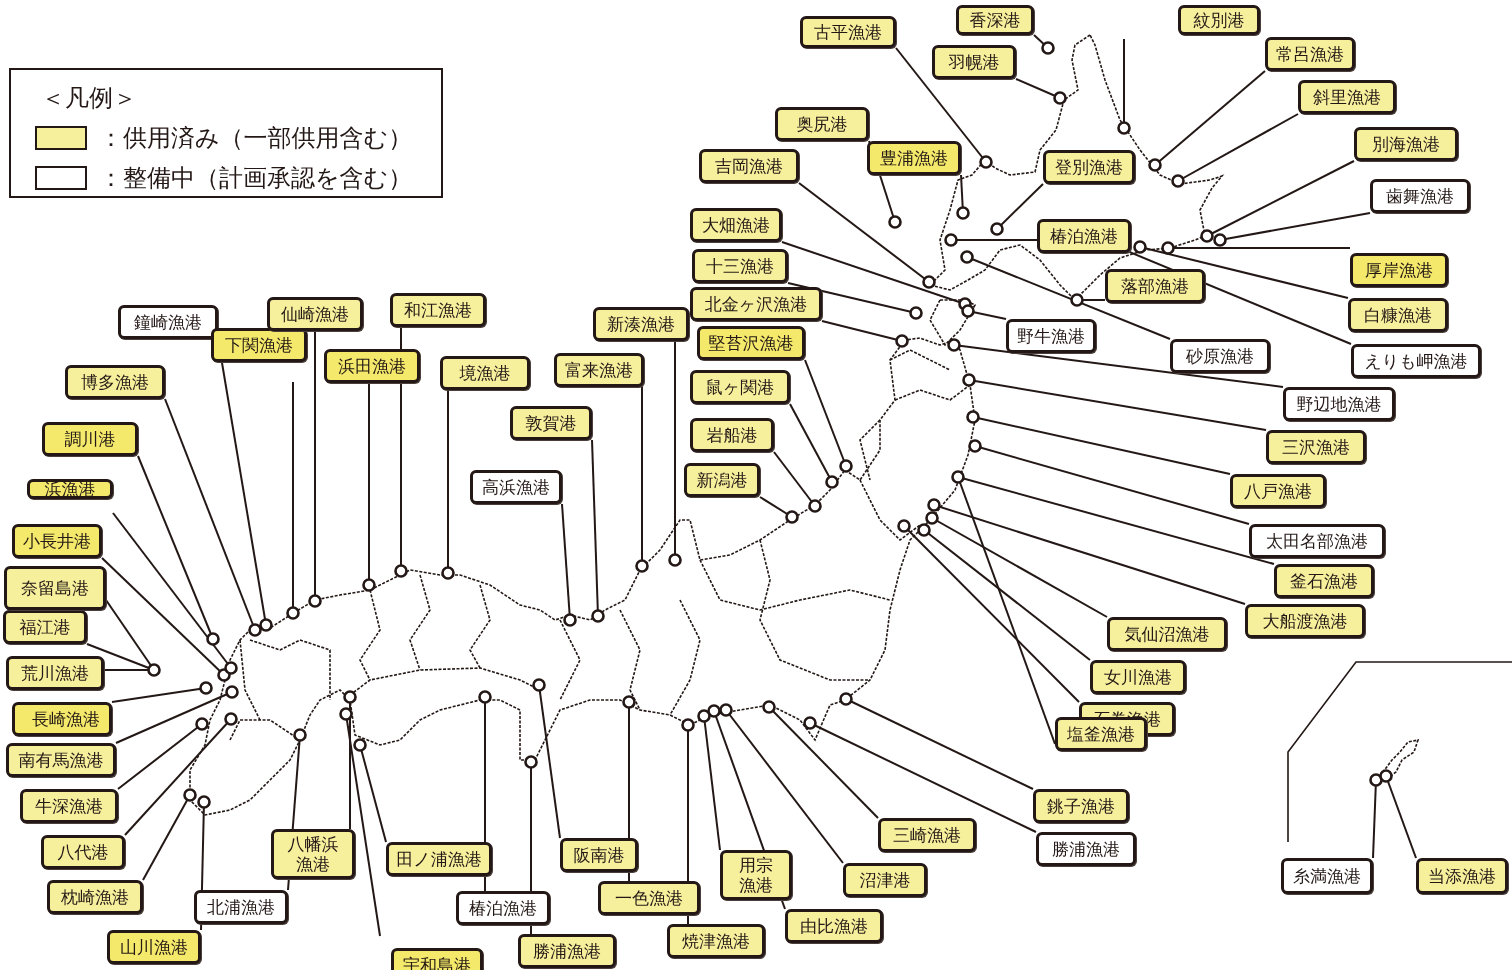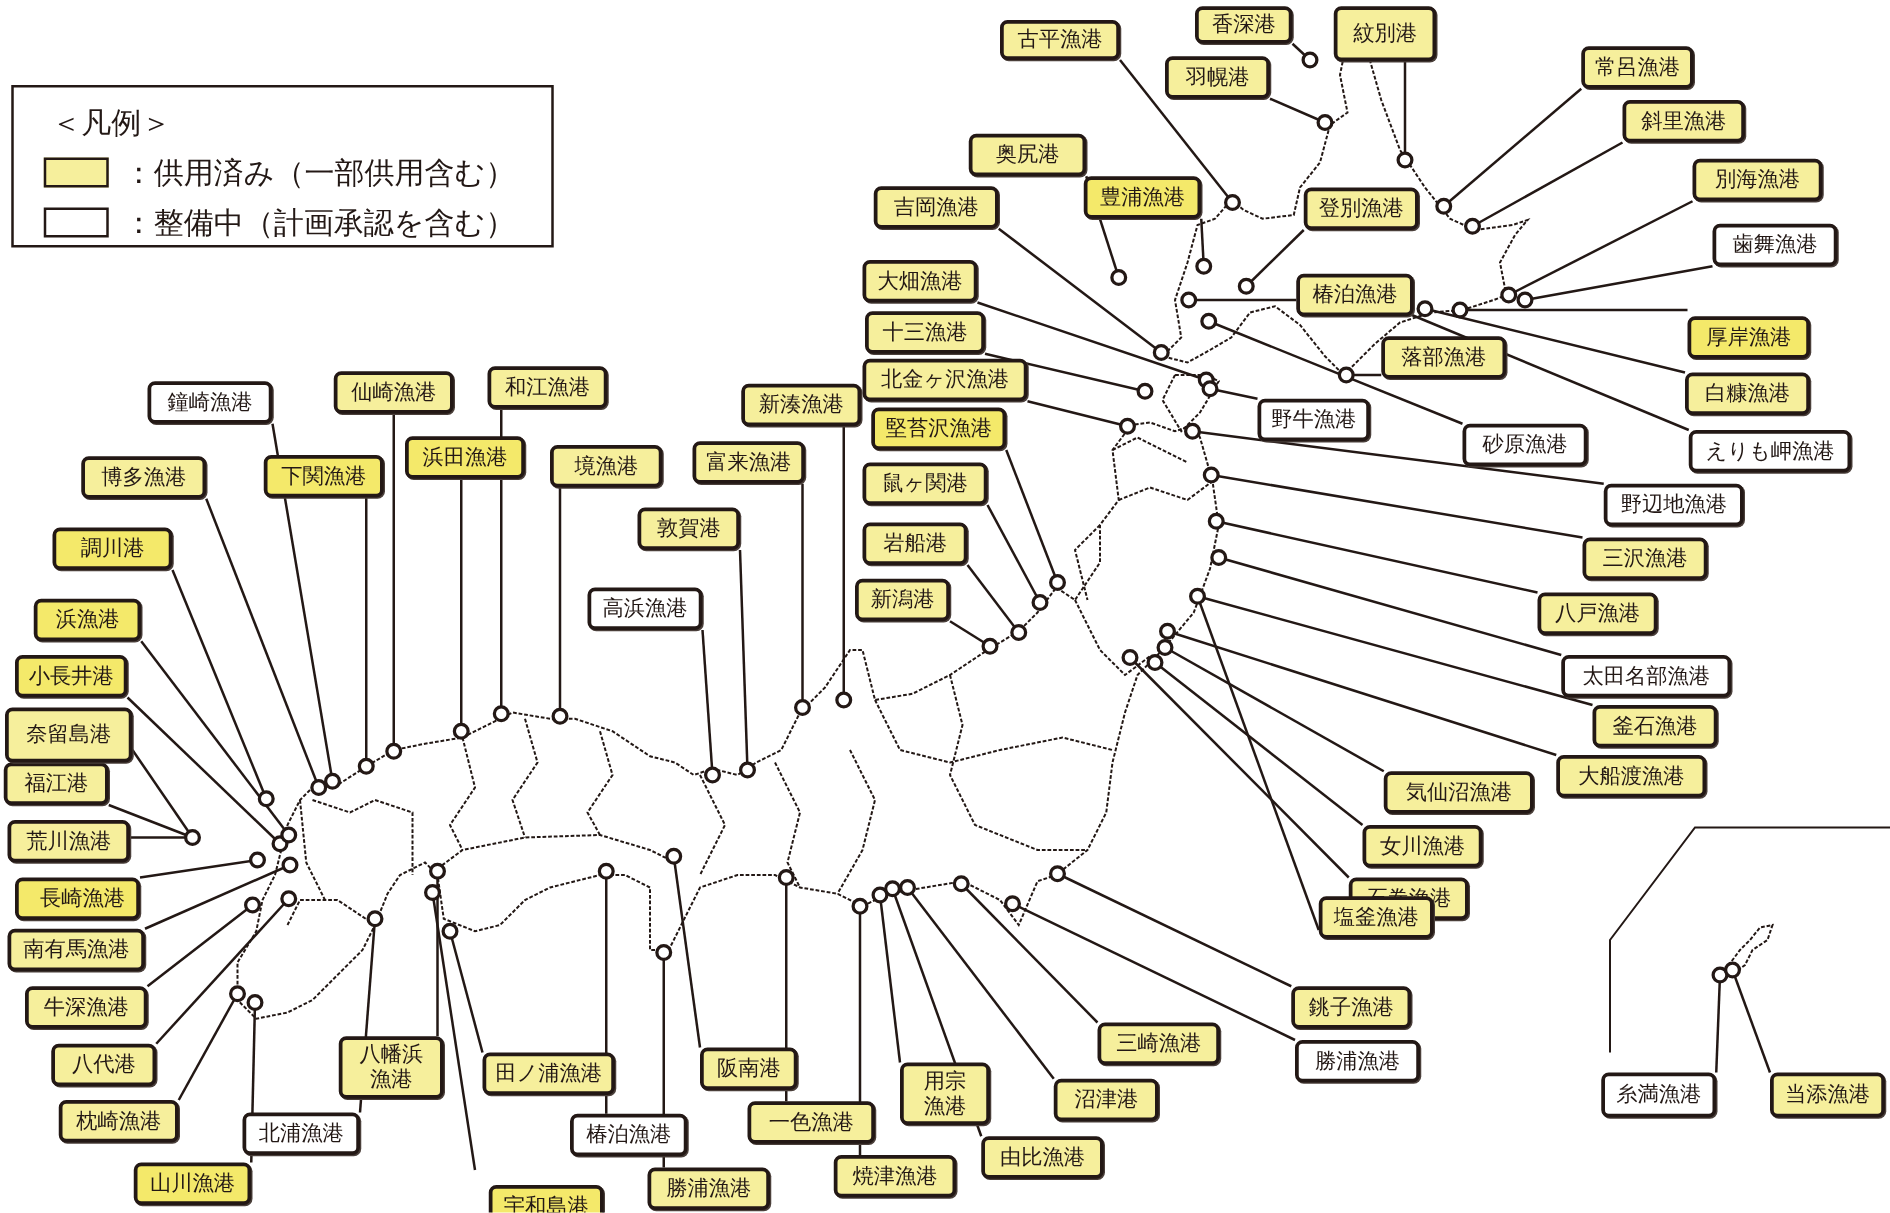"紋別港" div.lbl { height: 44px -> 30px; left: 1067px -> 1178px }
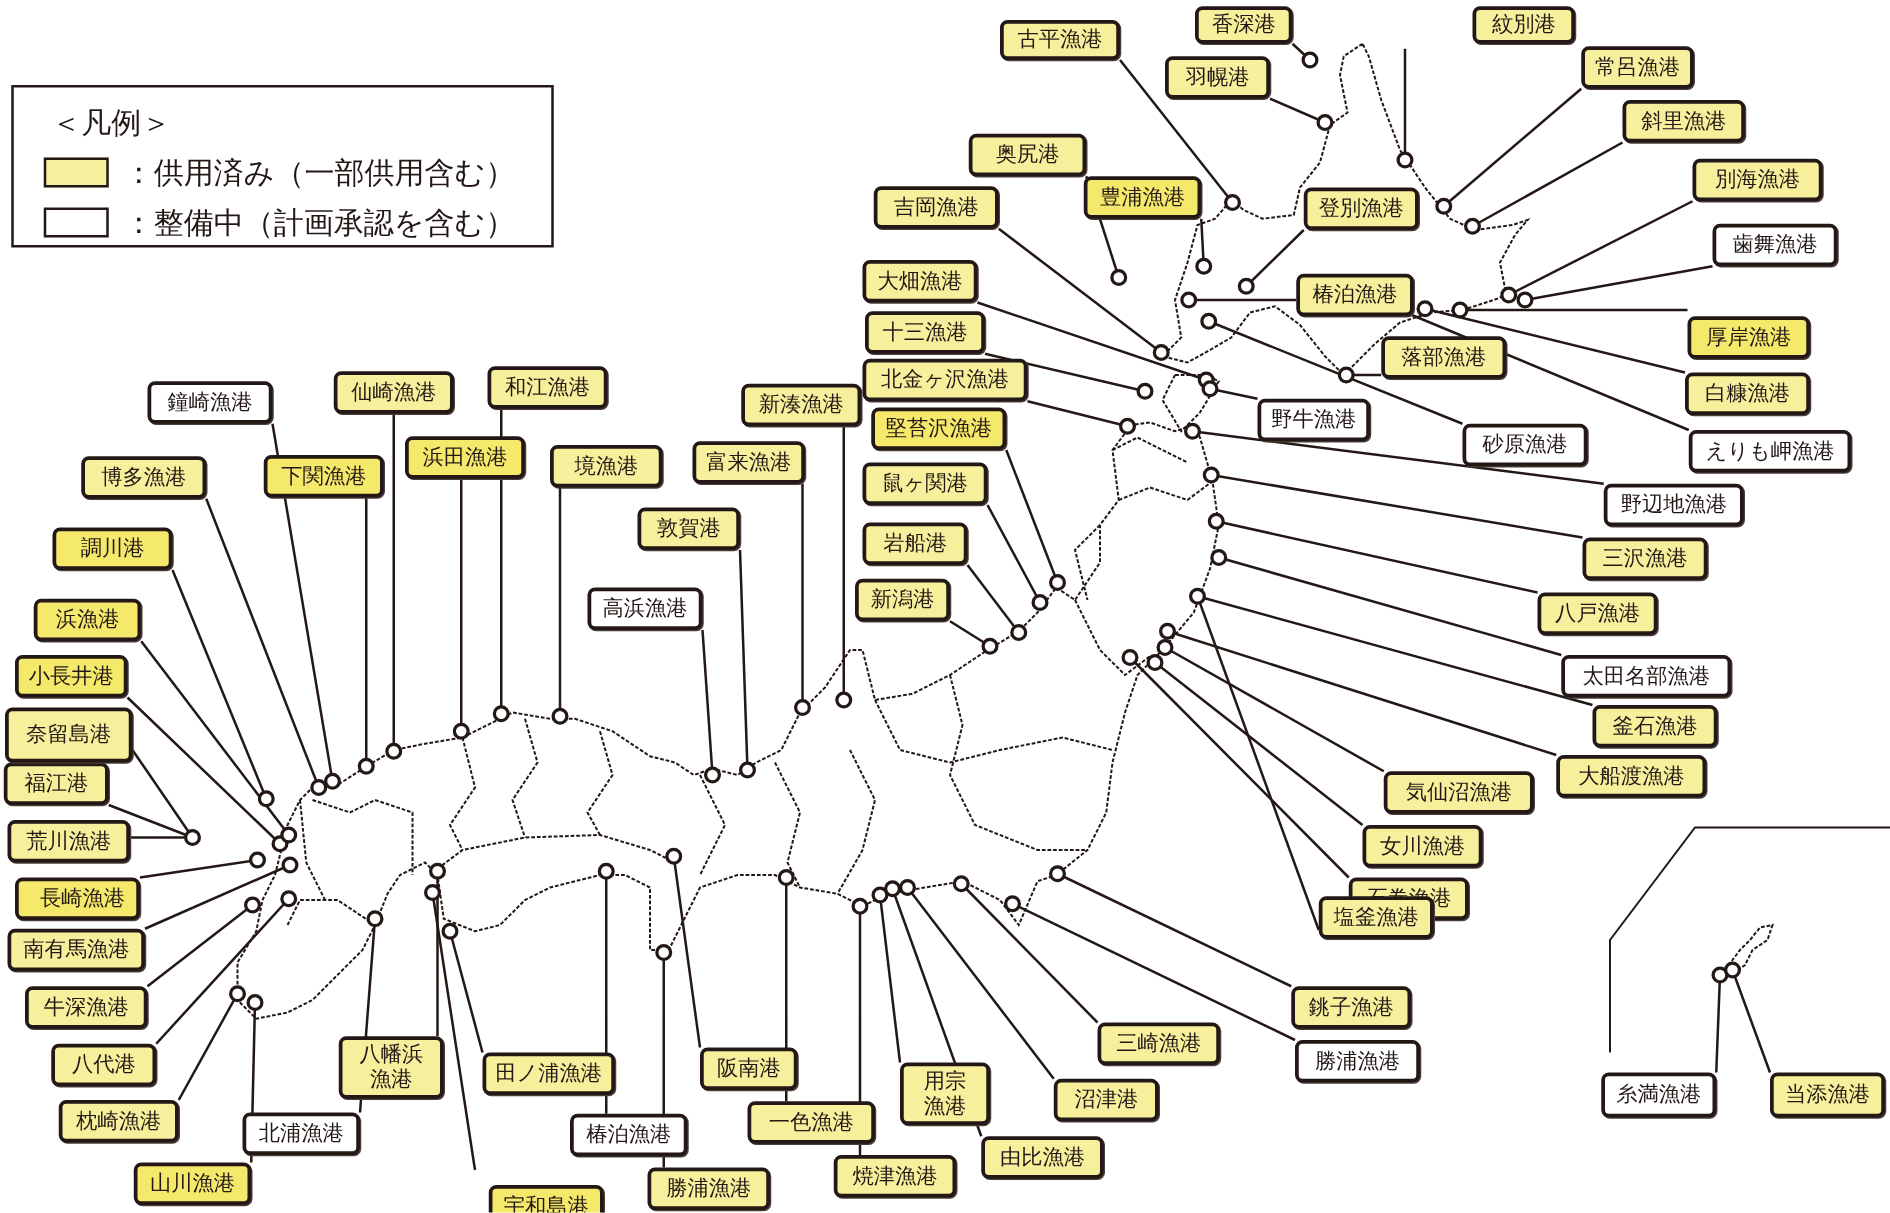"下関漁港" div.lbl { top: 364px -> 328px }
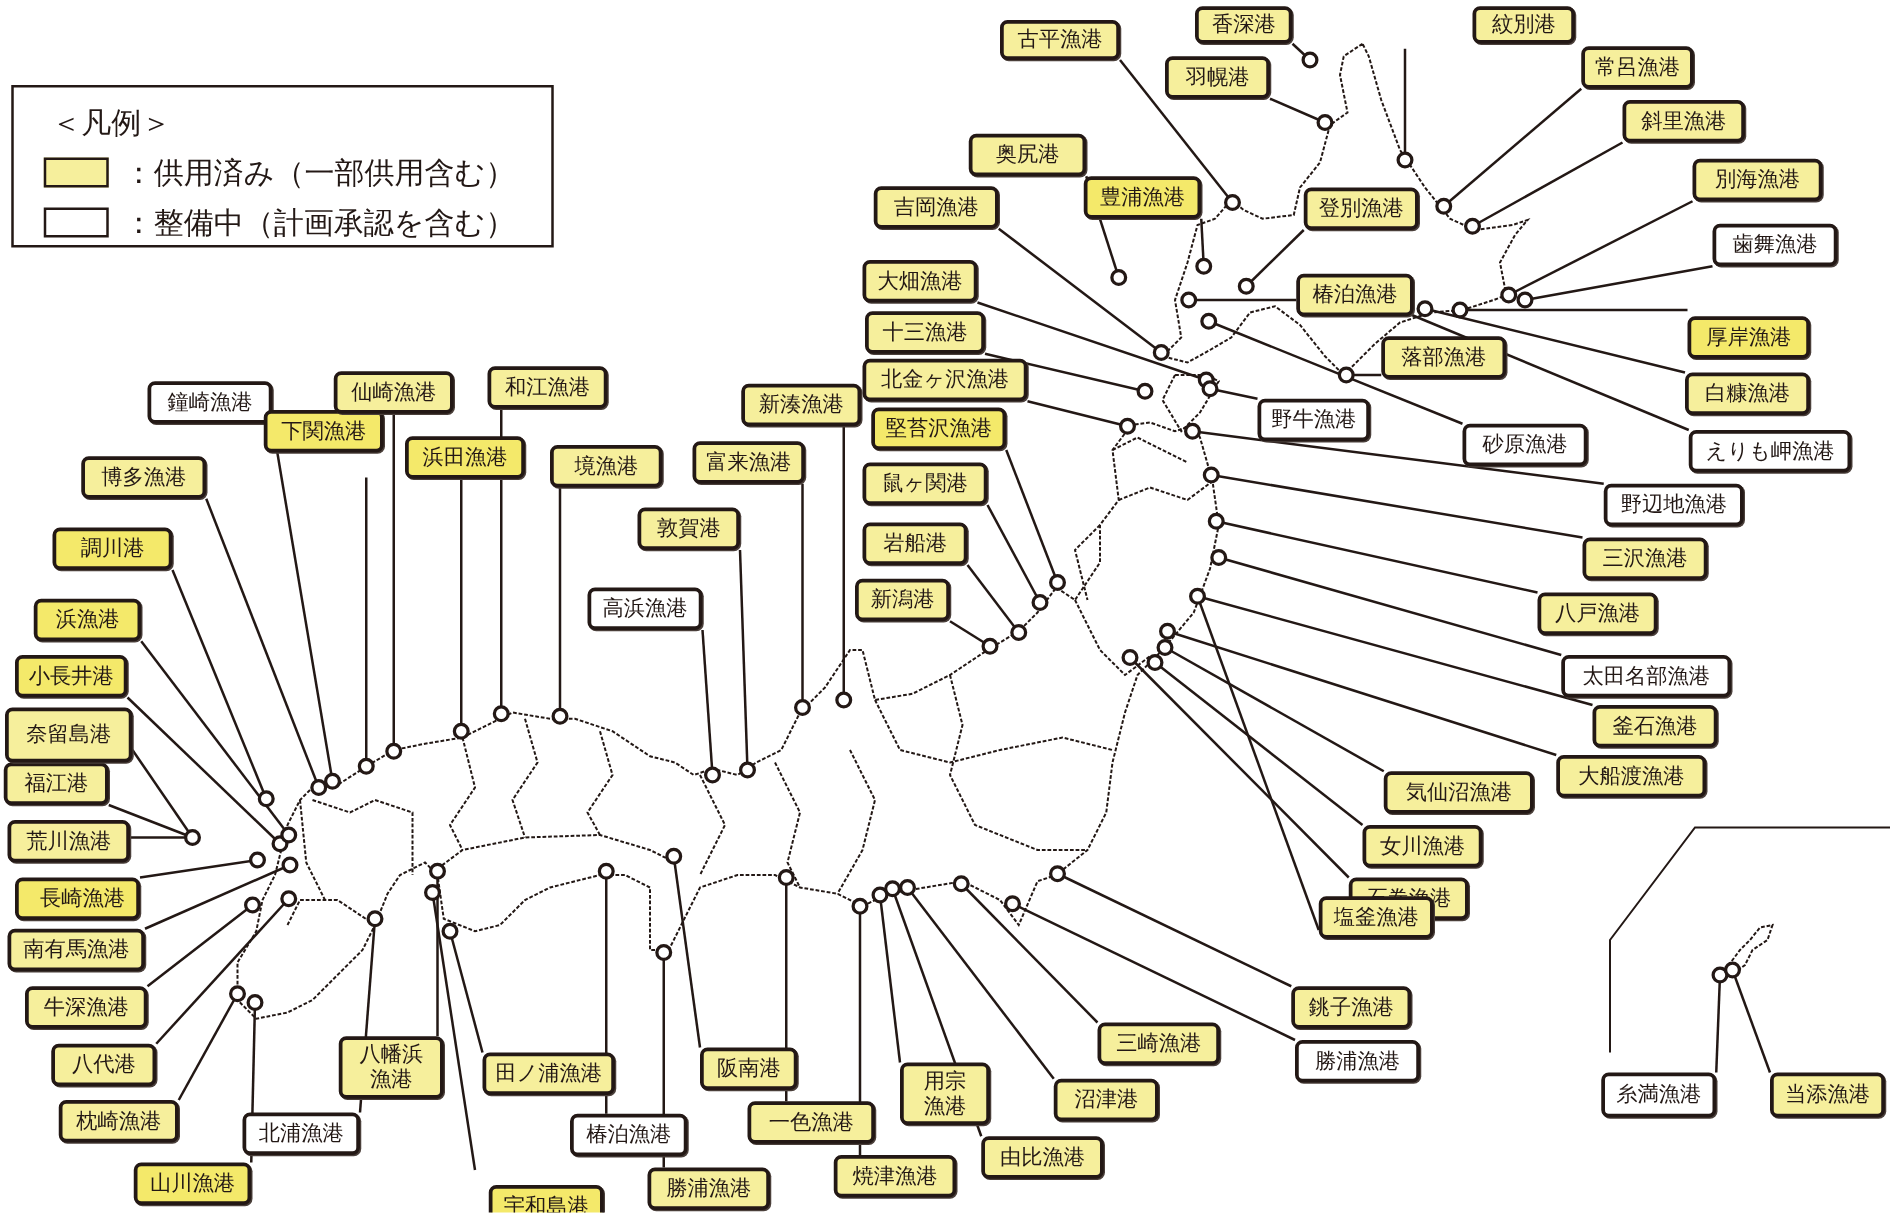"浜漁港" div.lbl { height: 34px -> 20px }
